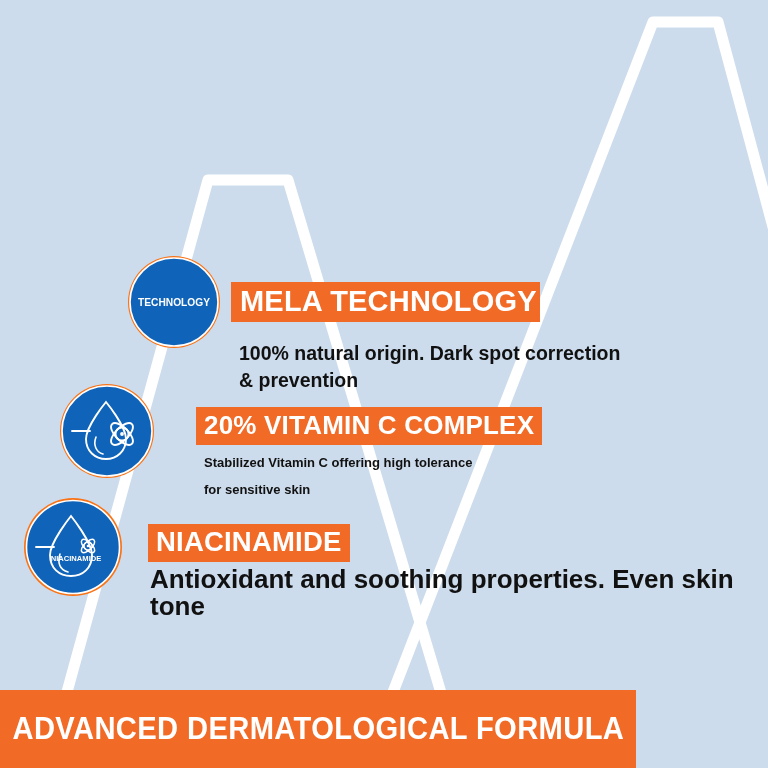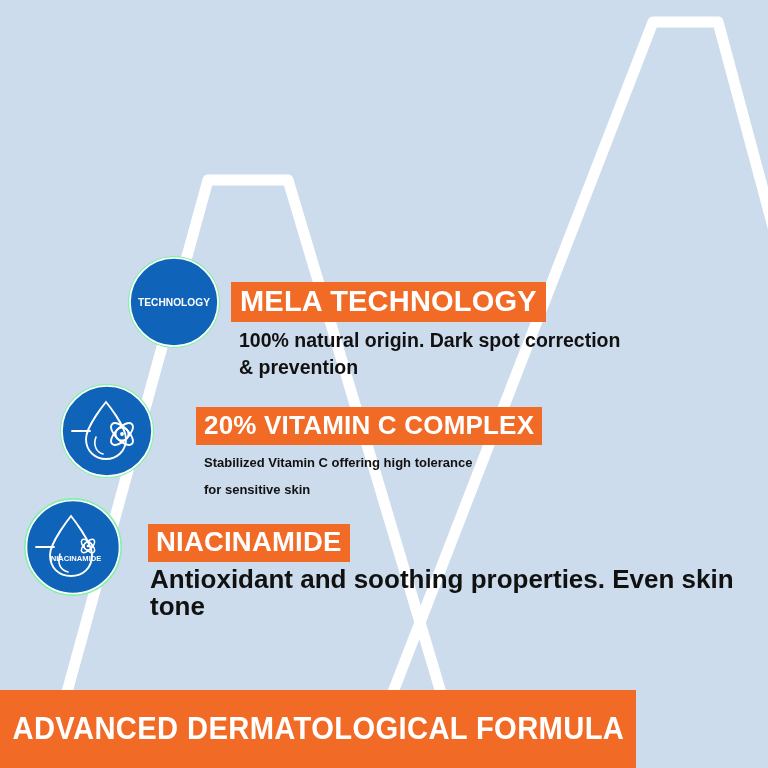"TECHNOLOGY" .icon-badge { background: #86efac -> #f97316 }
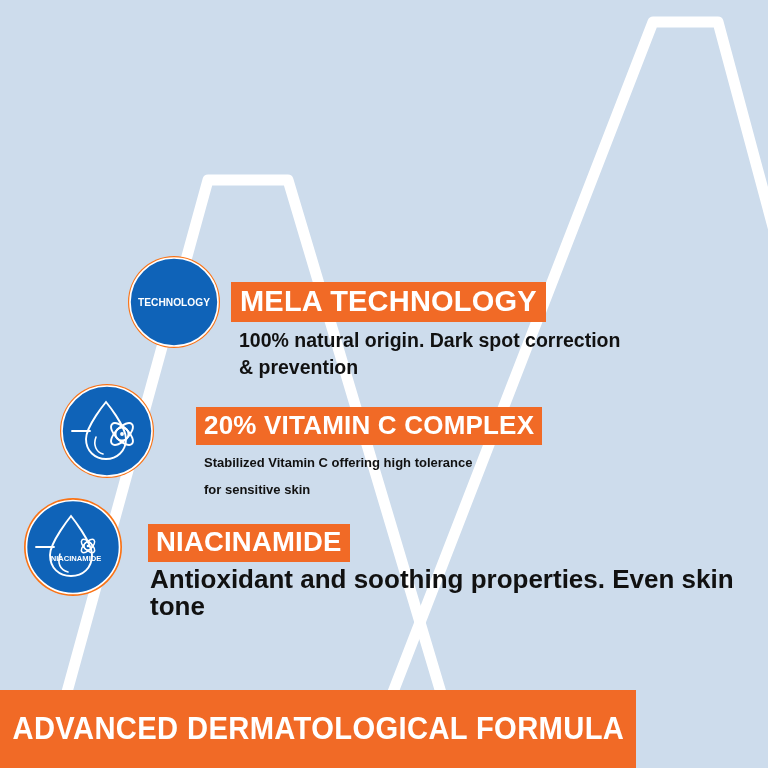"MELA TECHNOLOGY" #feature-mela .badge { padding: 0 9px 2px 9px -> 0 3px 2px 9px }
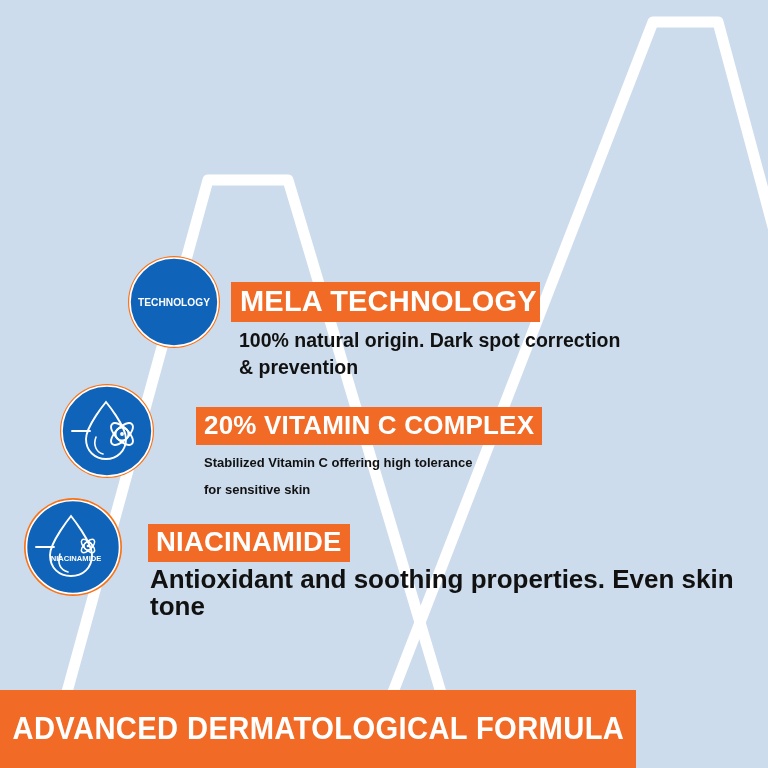"100% natural origin. Dark spot" #feature-mela .desc { margin-top: 5px -> 18px }
